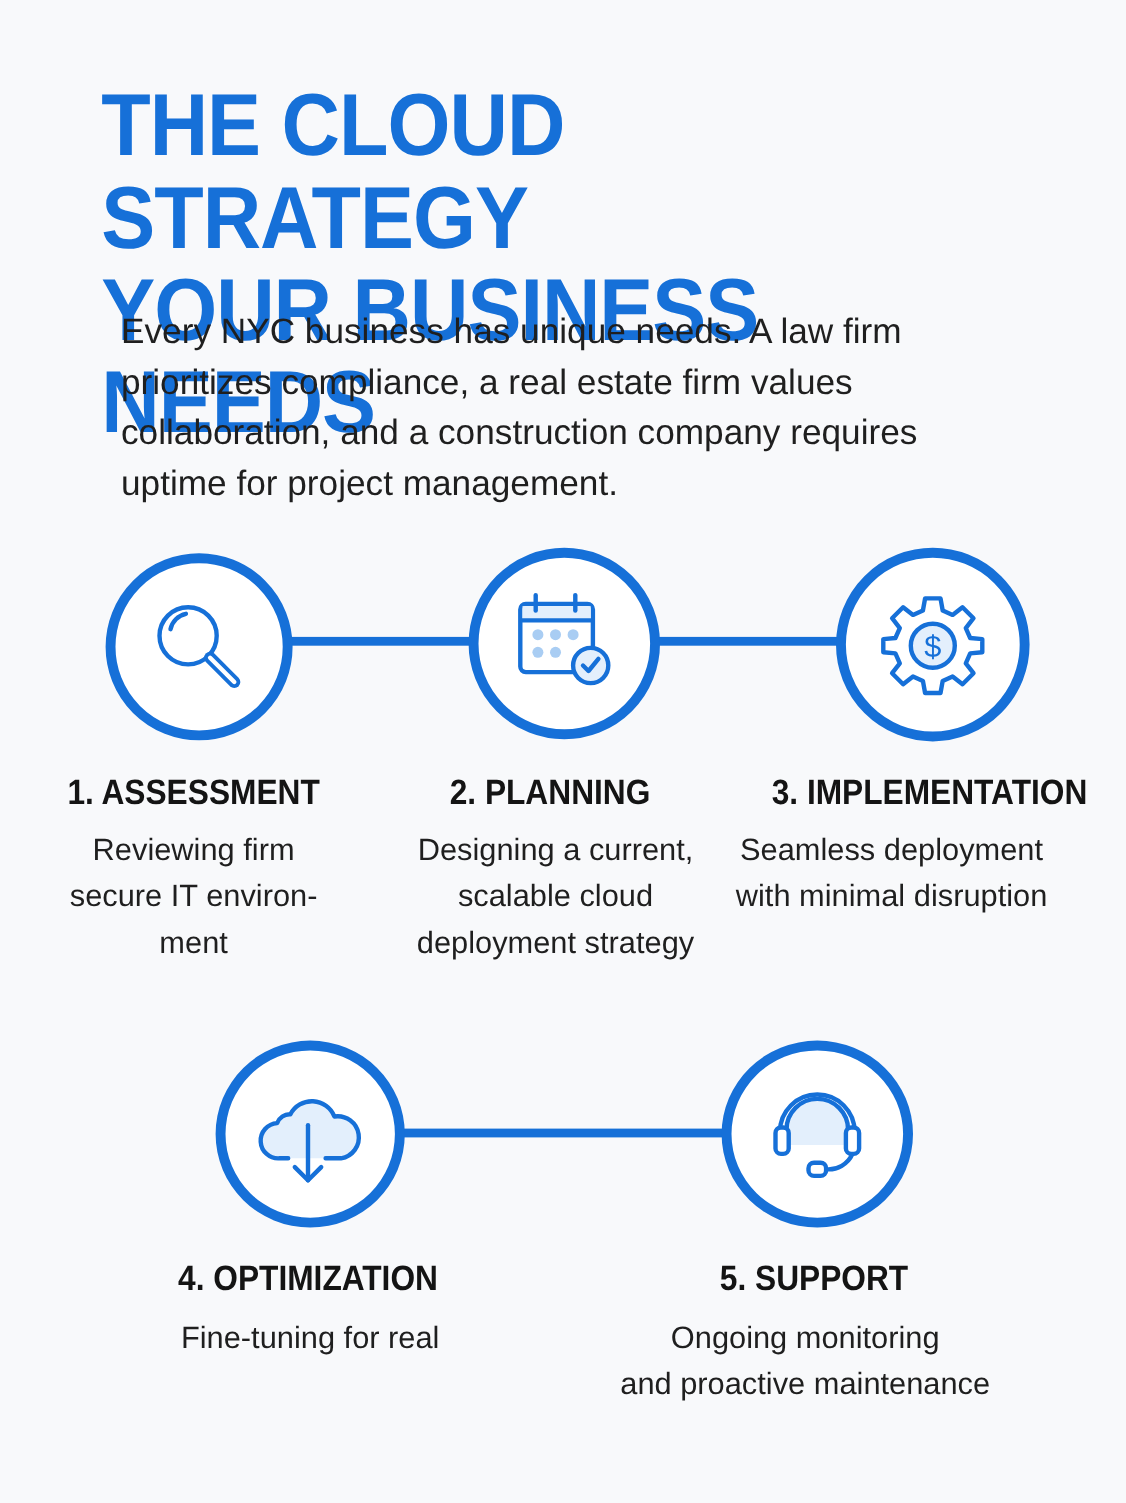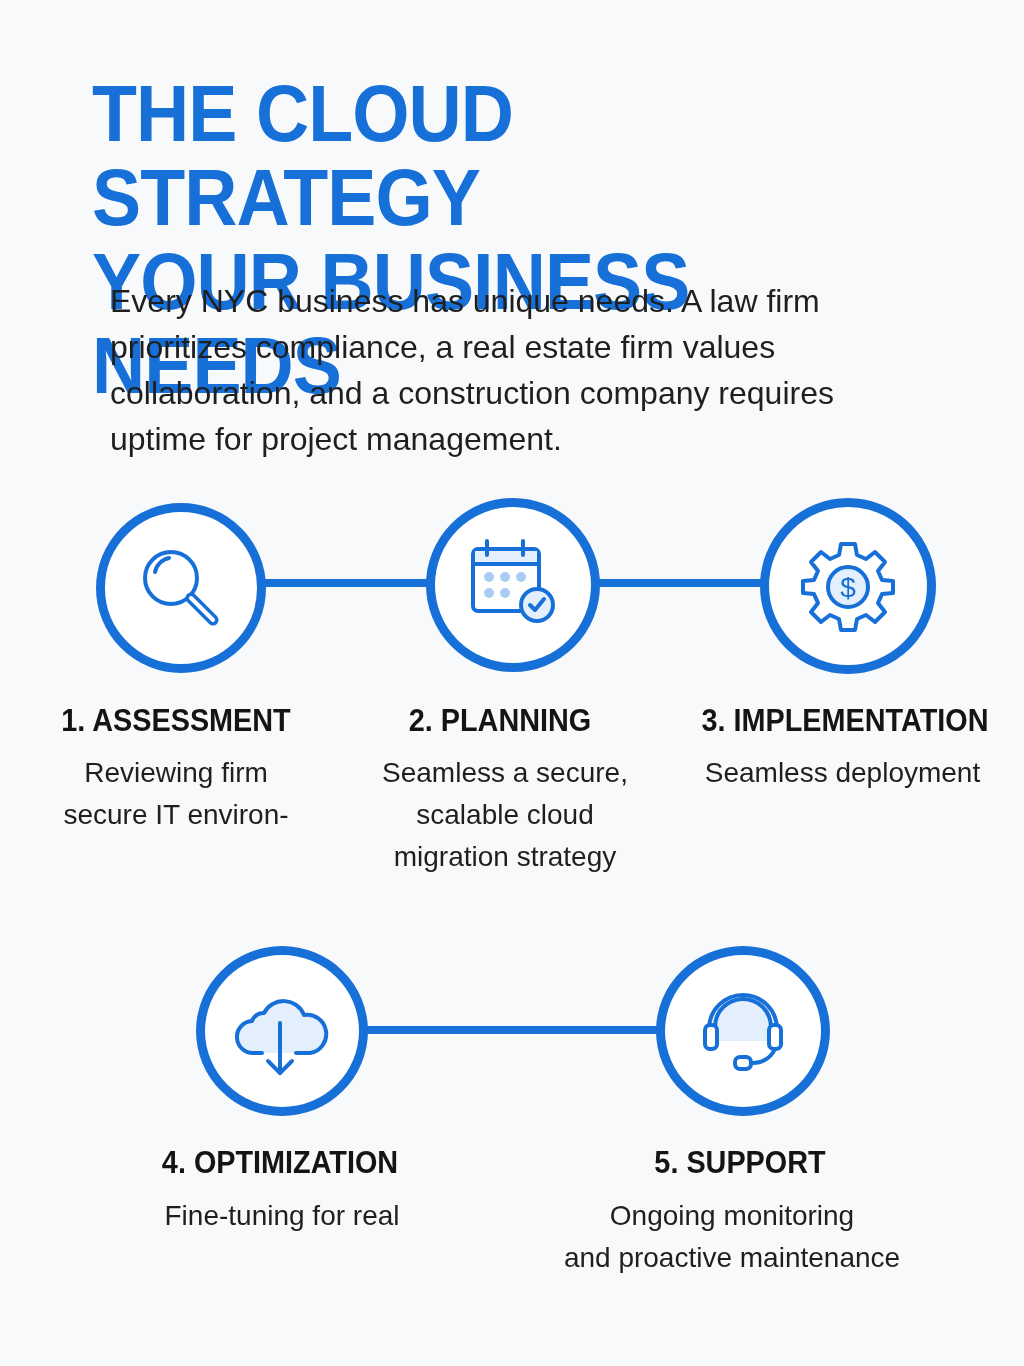"Seamless a secure," div { text: Seamless a secure -> Designing a current }
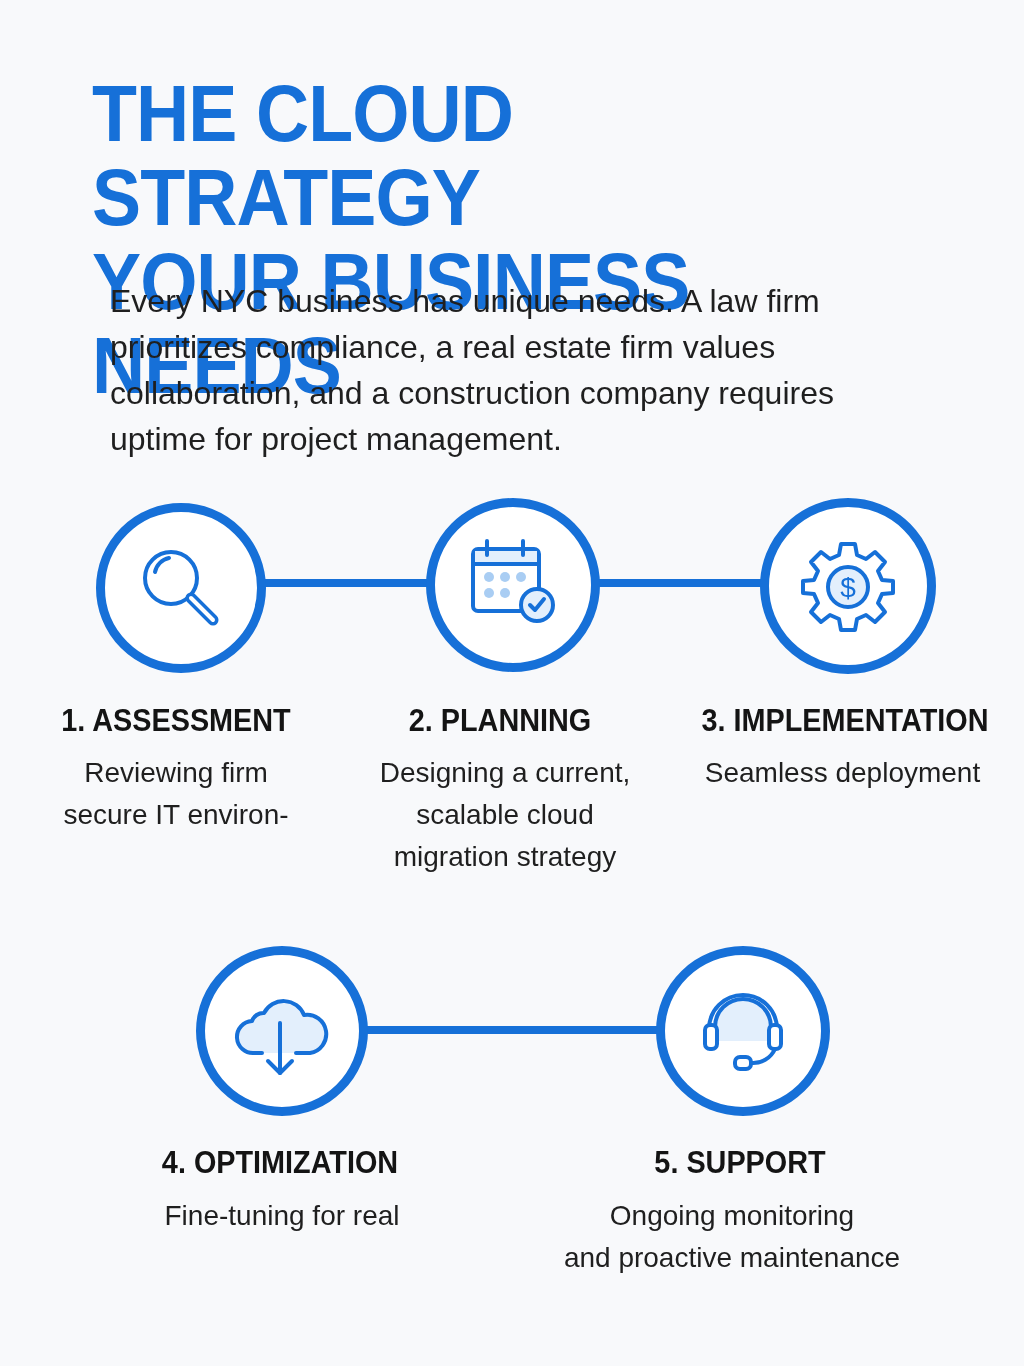"Seamless deployment" div.step-desc { left: 670px -> 638px }
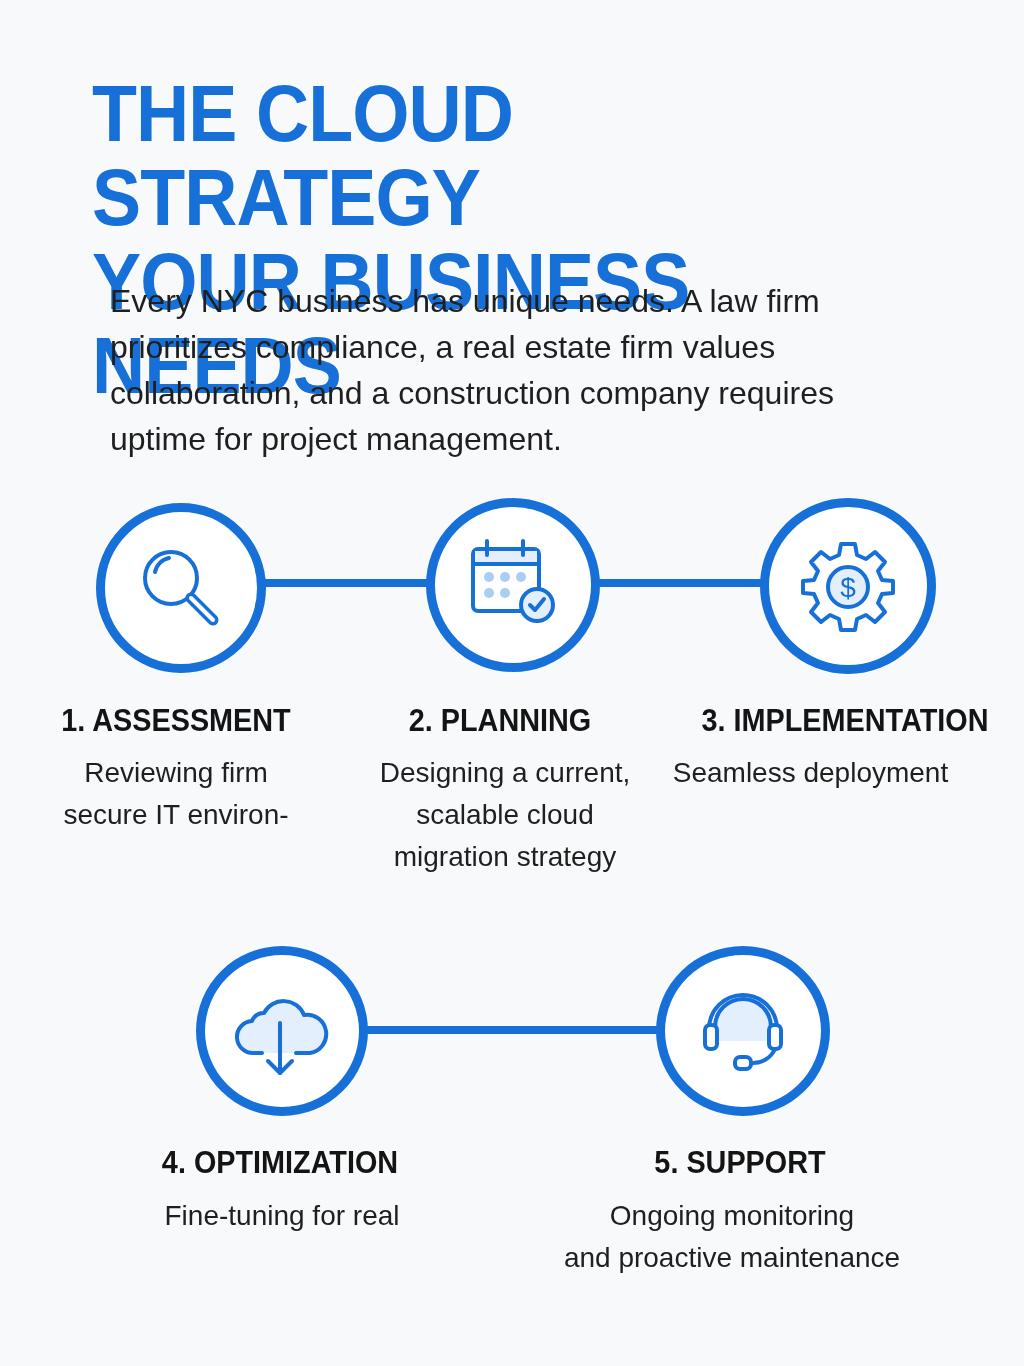"with minimal disruption" div { html: none -> <div>with minimal disruption</div> }
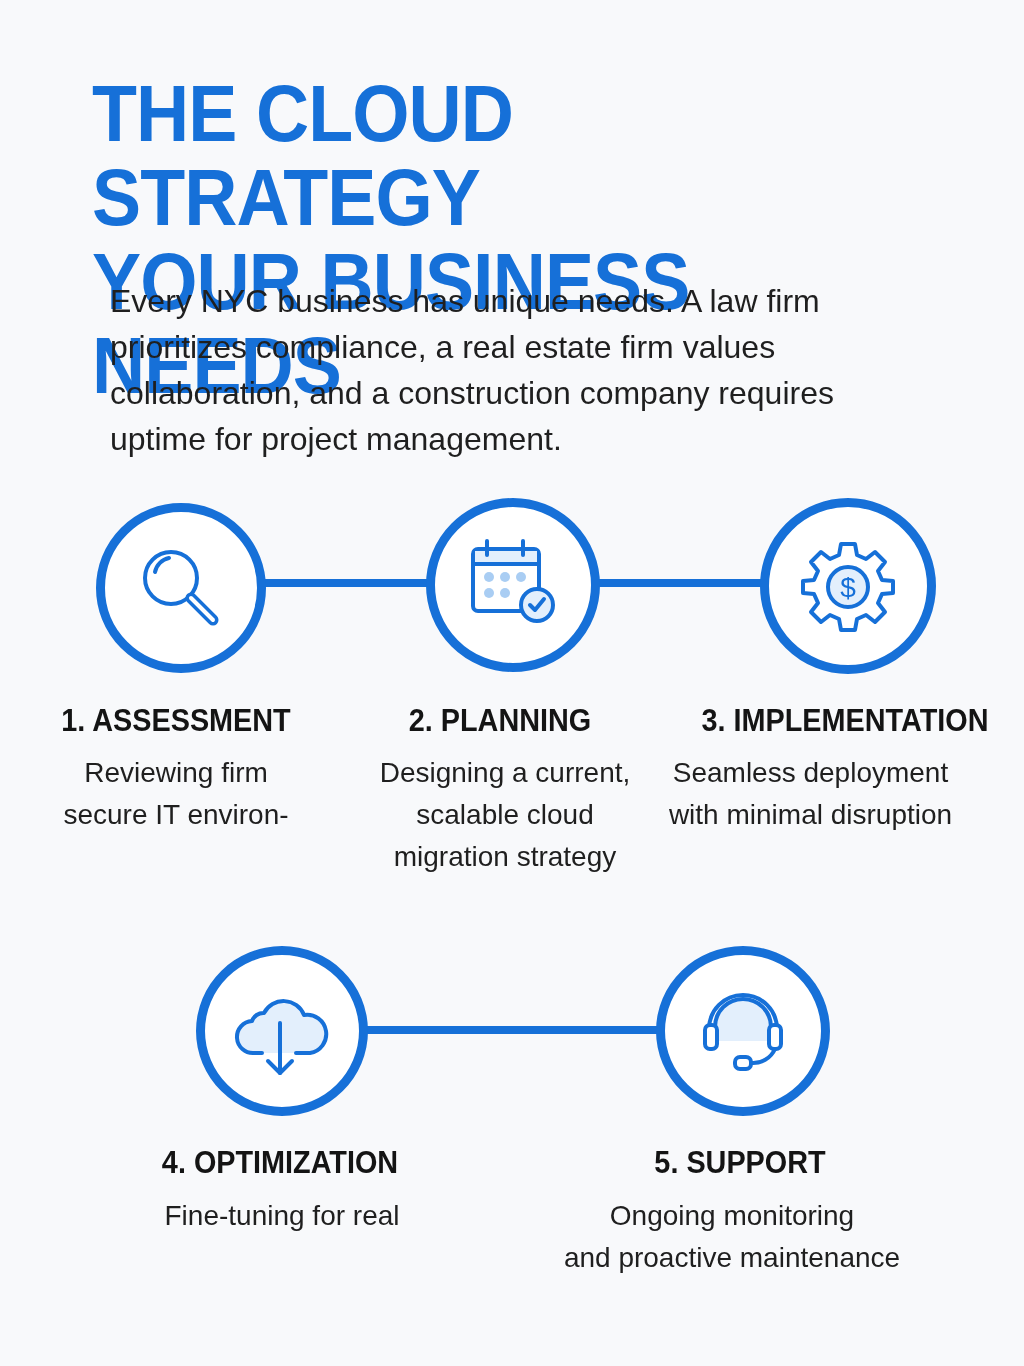"ment" div { html: none -> <div>ment</div> }
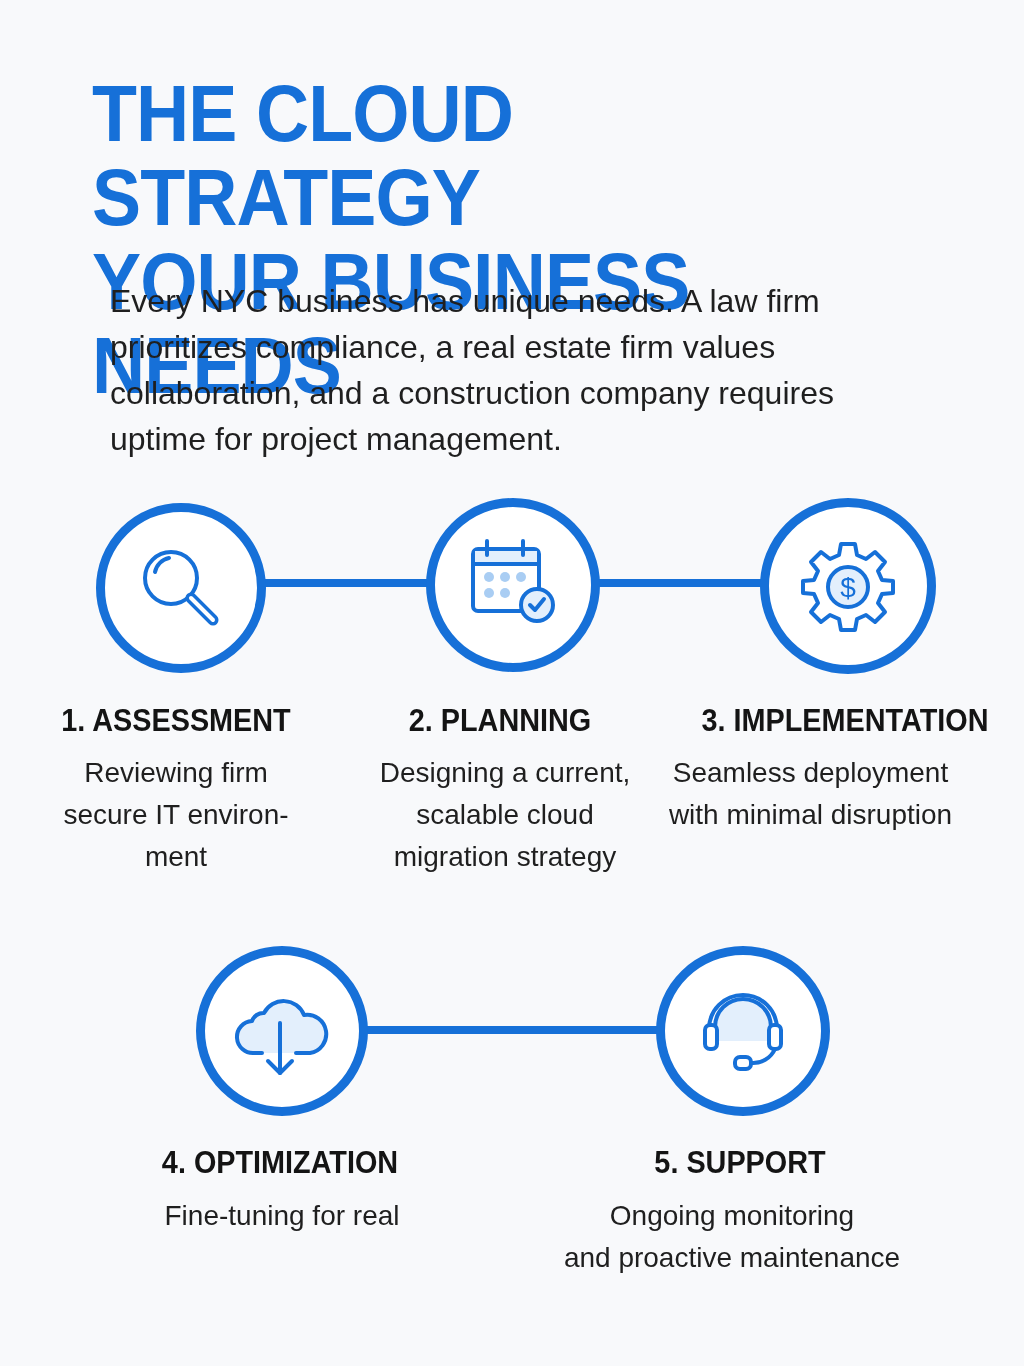"migration strategy" div { text: migration -> deployment }
